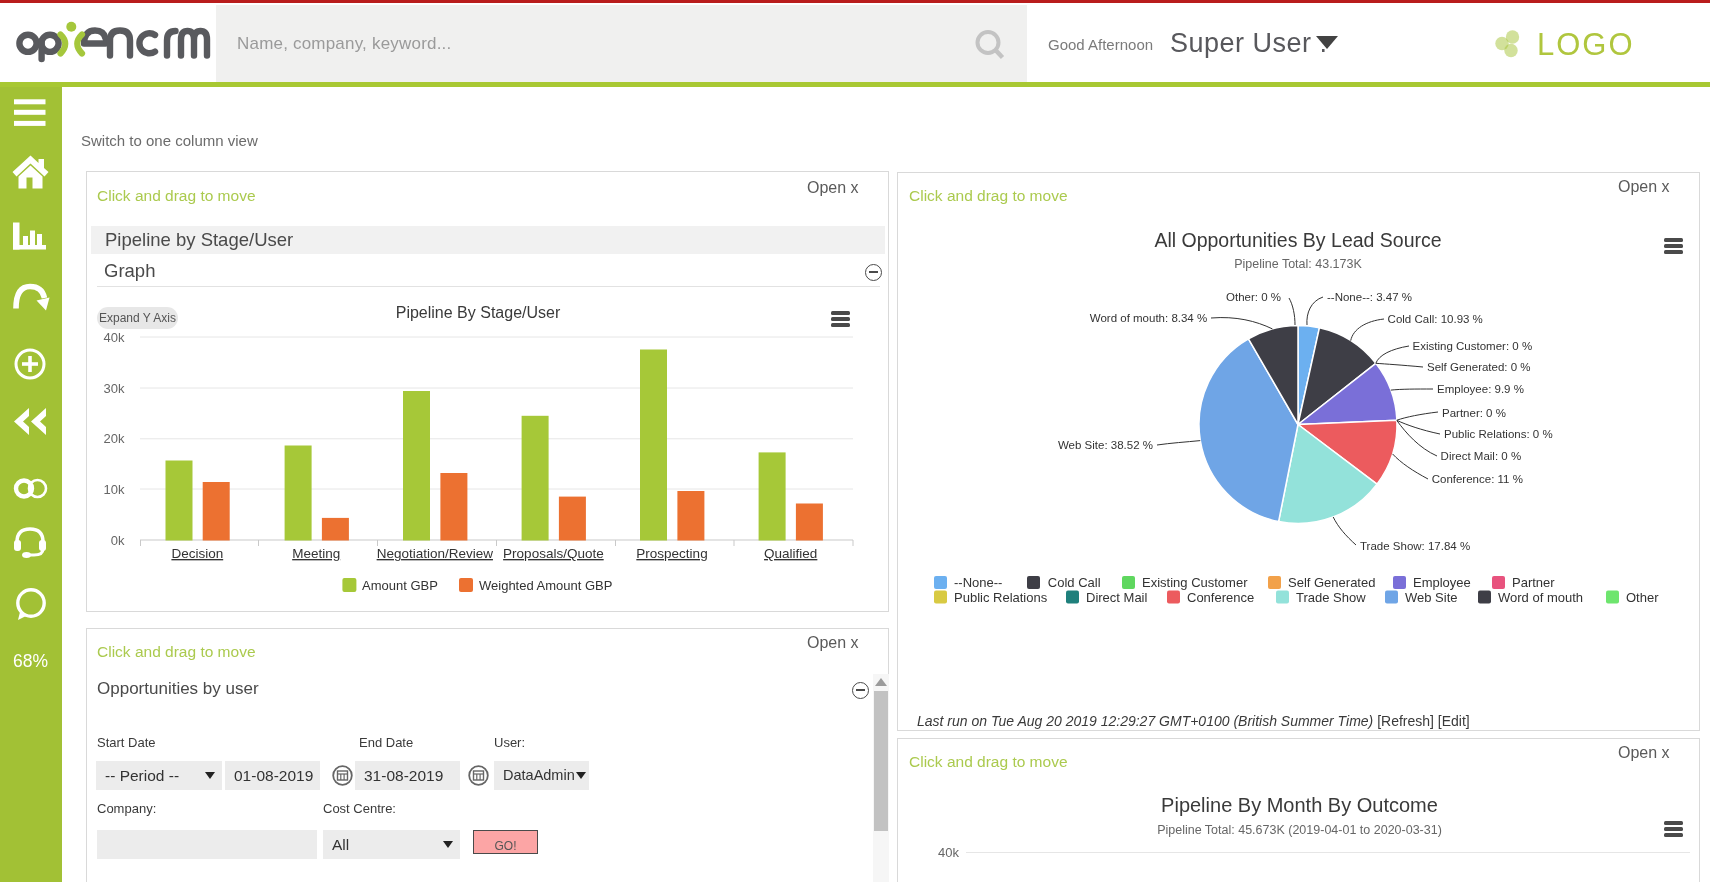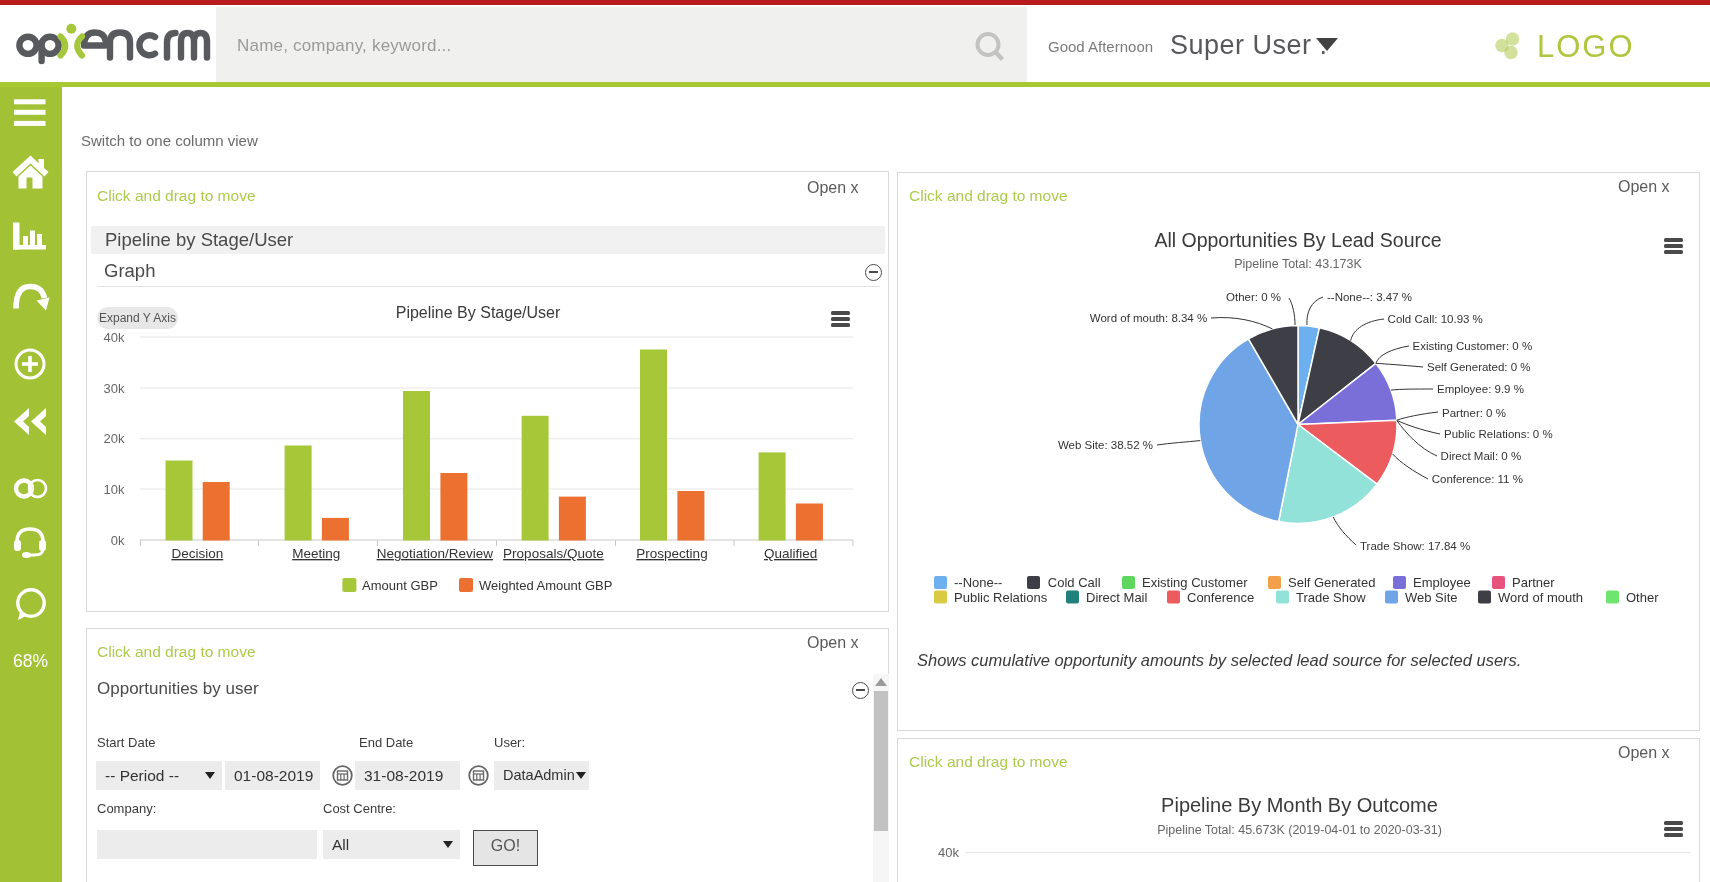"Name, company, keyword..." #header { border-top: 5px solid #b91c1c -> 3px solid #b91c1c }
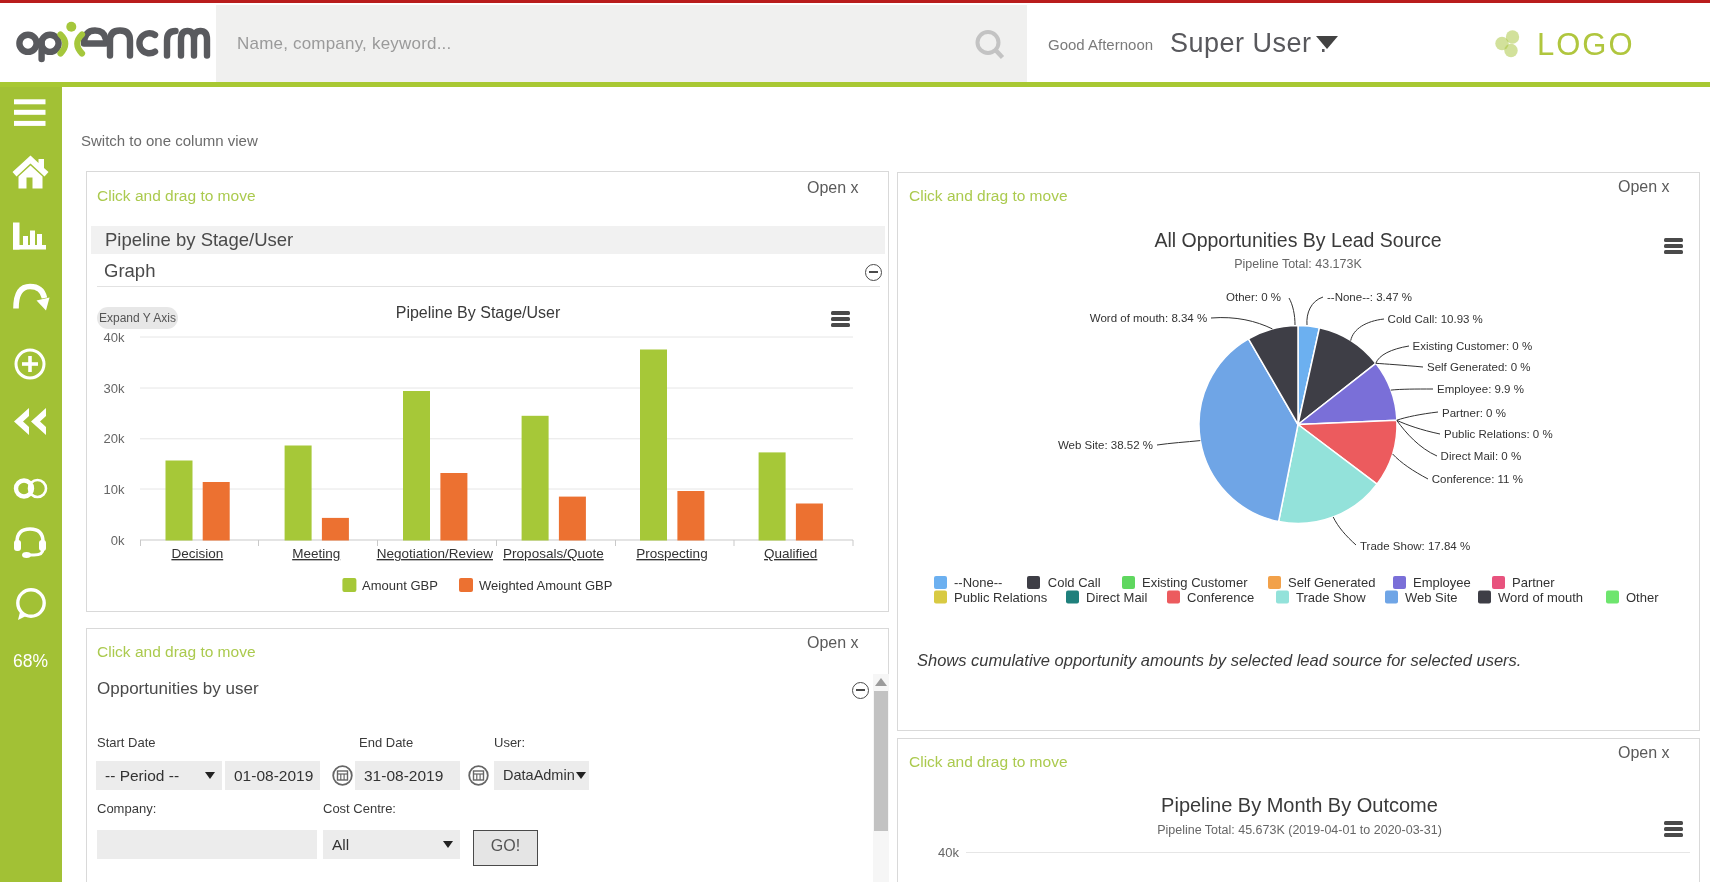"Shows cumulative opportunity amounts by" div { html: <div>Shows cumulative opportunity amounts by selected lead source for selected users.</div> -> none }
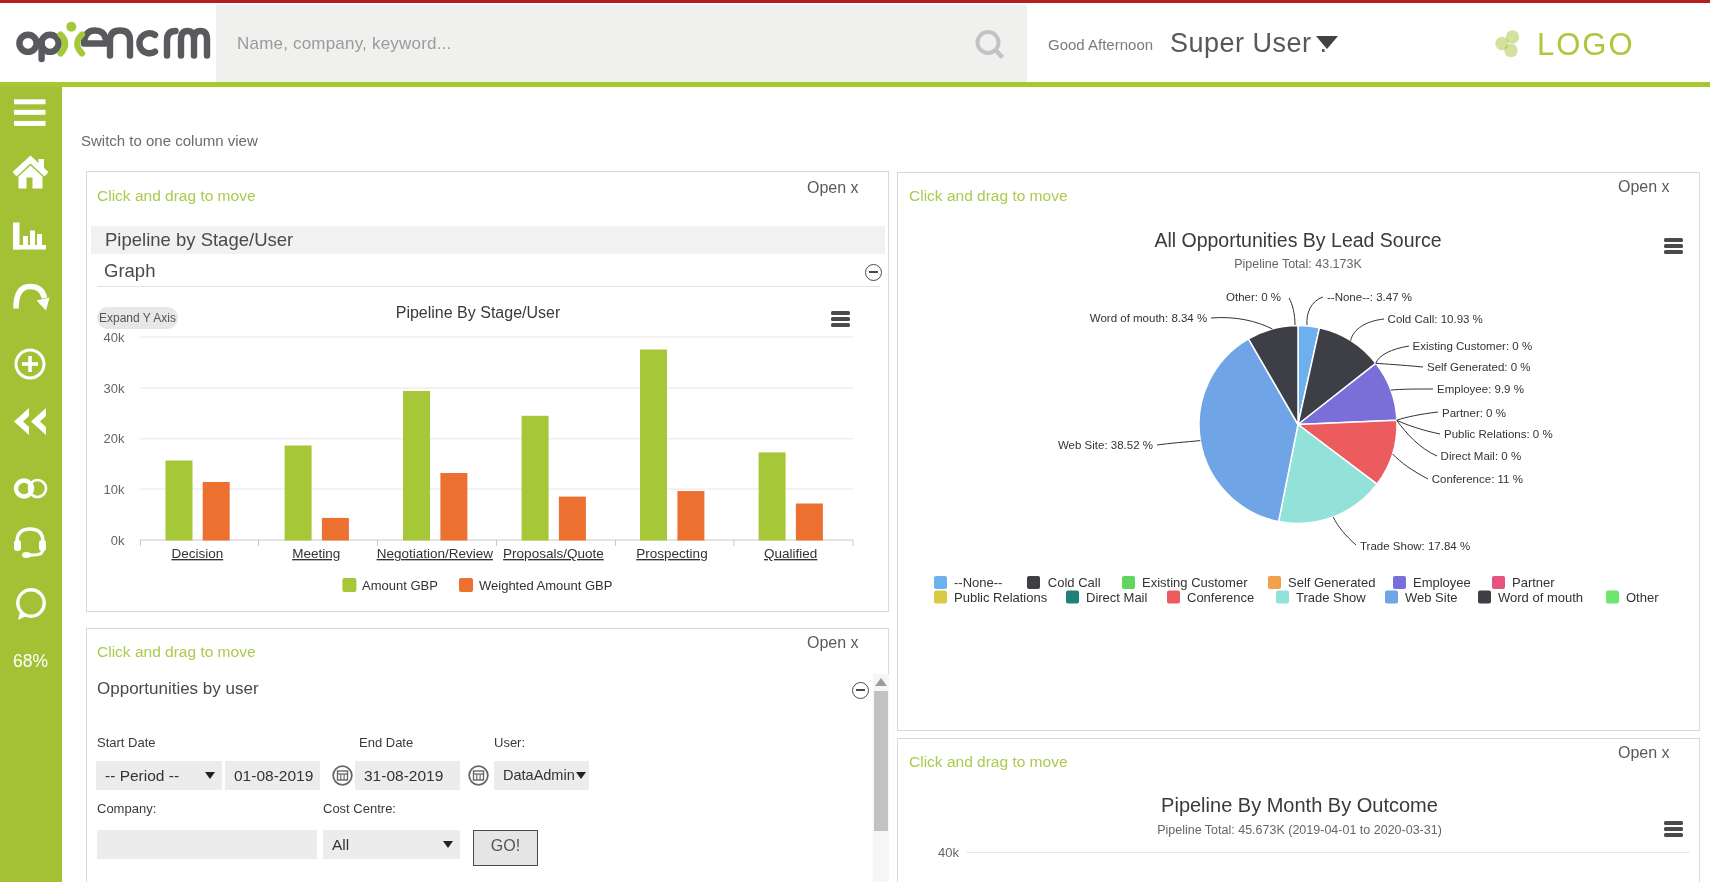"Last run on Tue Aug" div { html: none -> <div><span>Last run on Tue Aug 20 2019 12:29:27 GMT+0100 (British Summer Time)</span> [Refresh] [Edit]</div> }
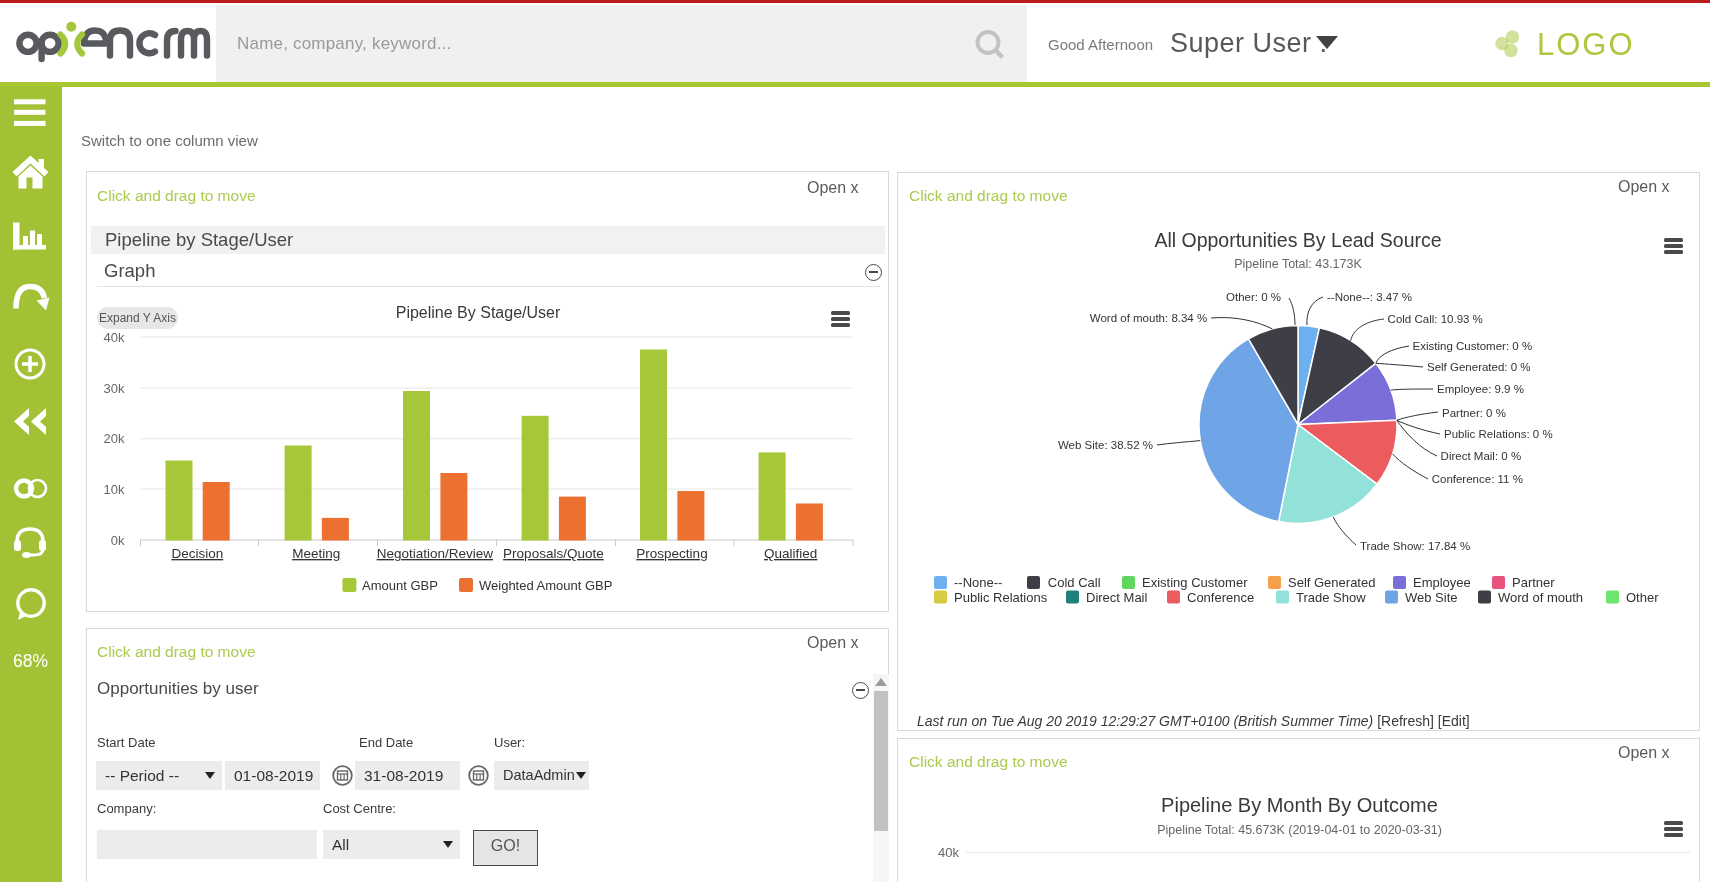"GO!" div { background: #e5e5e5 -> #fca5a5; font-size: 16px -> 12px; height: 36px -> 24px }
